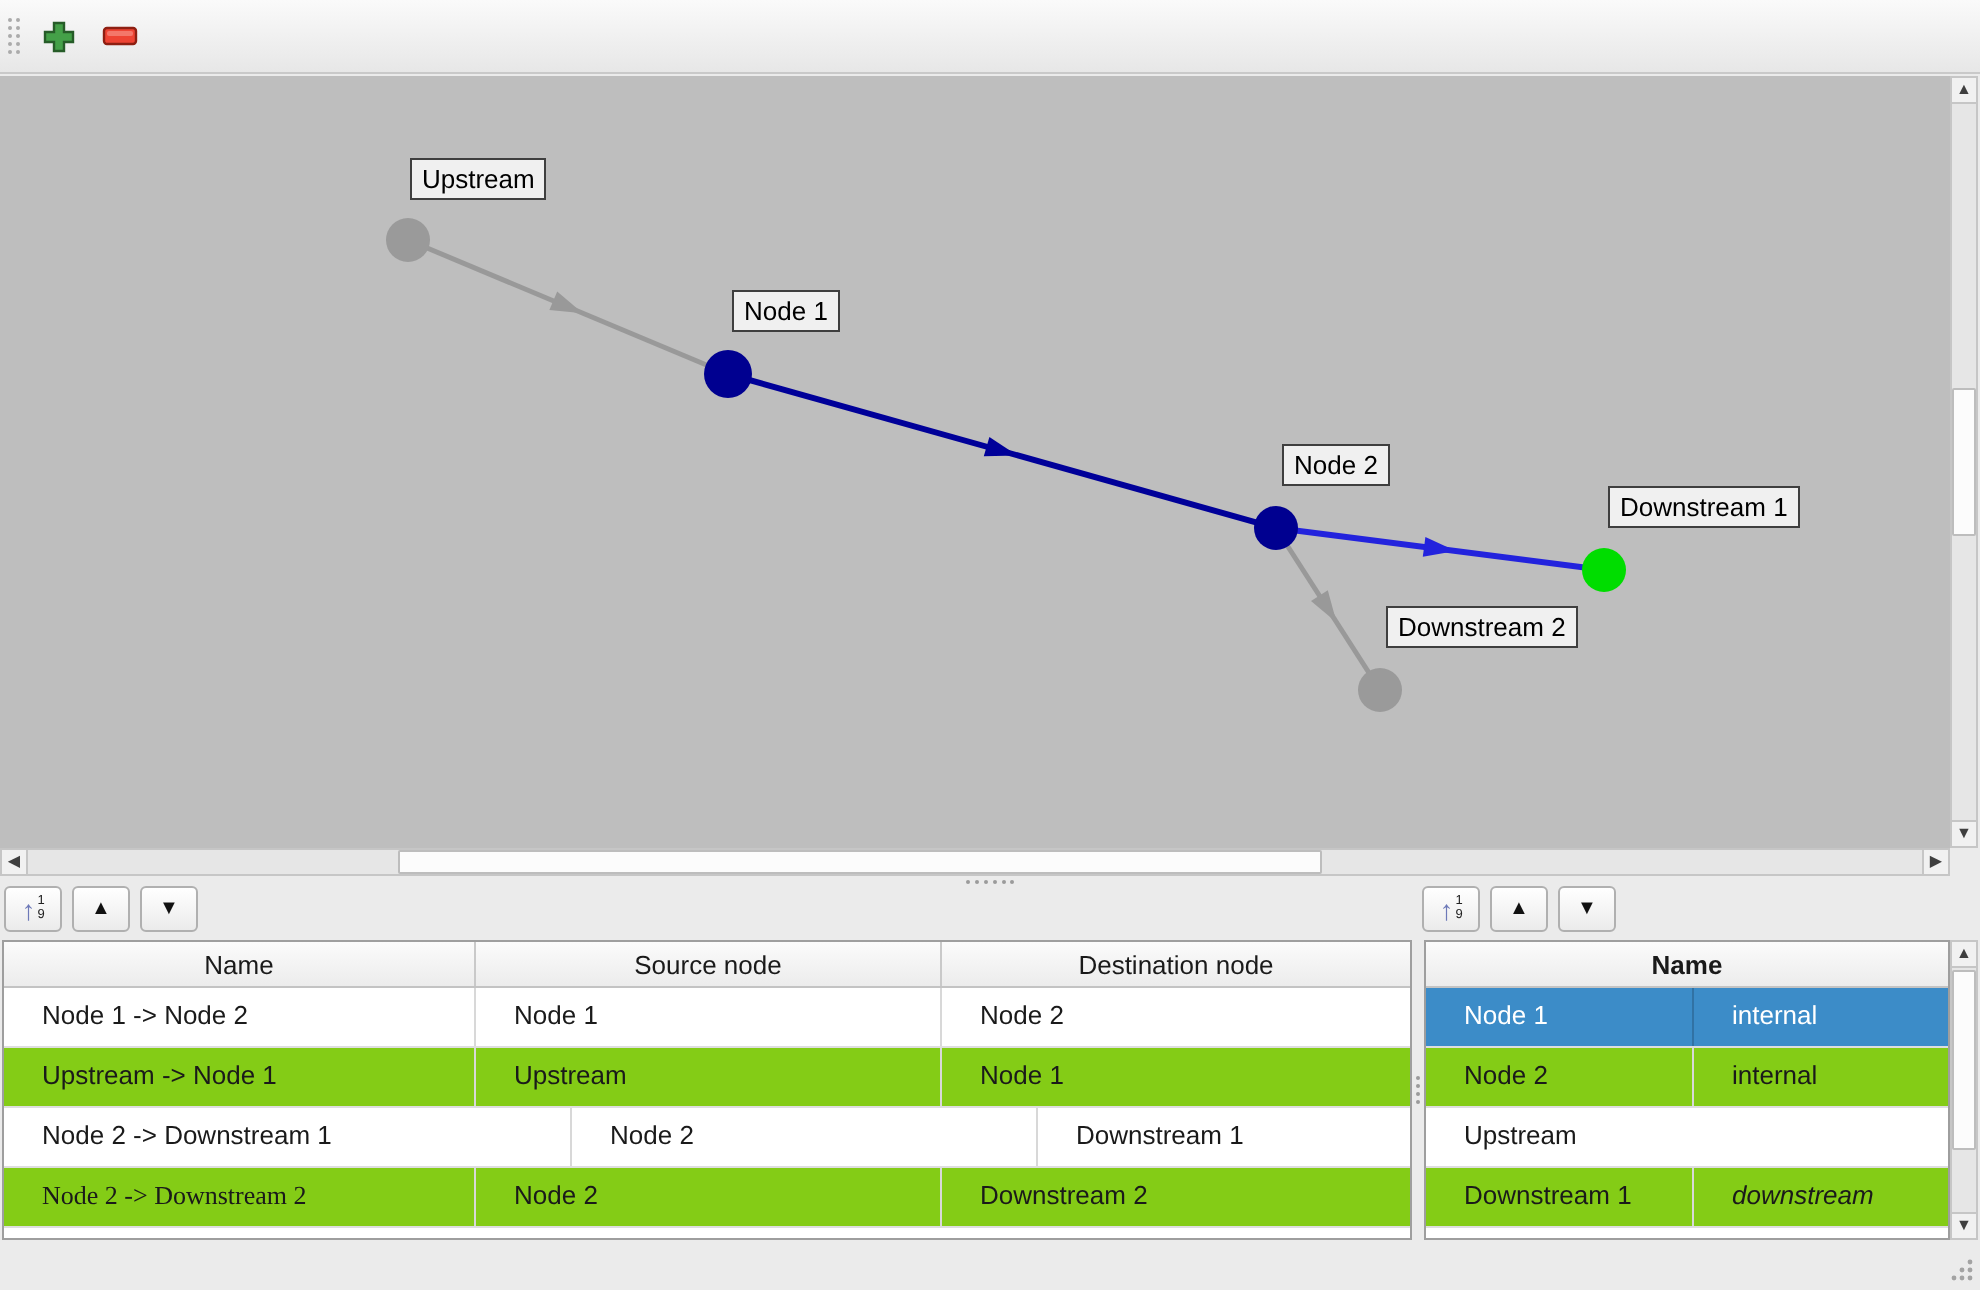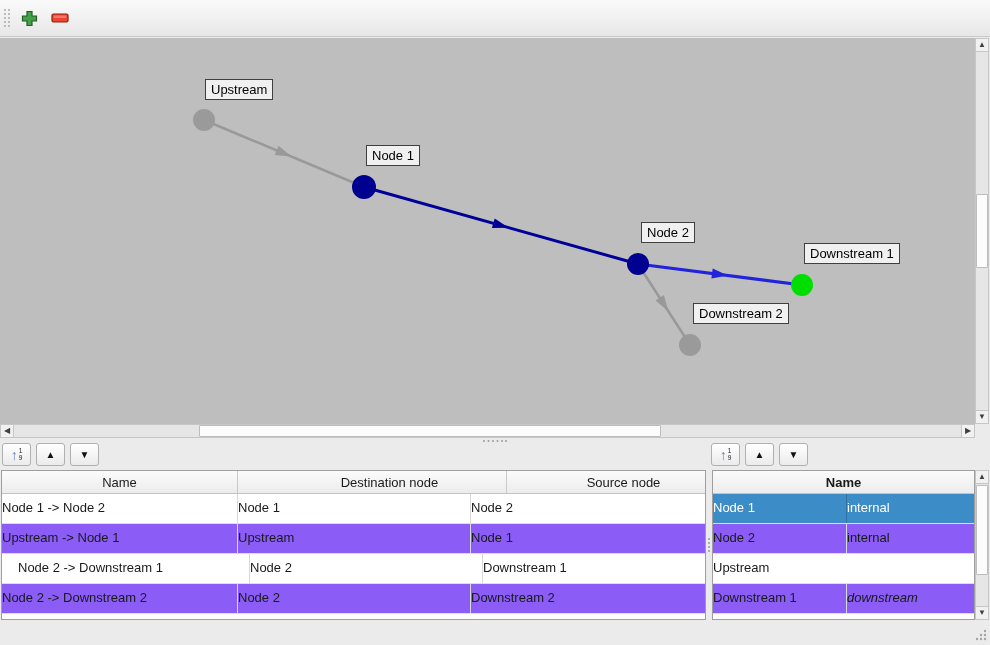"Name" .t-head { gap: 35px -> none }
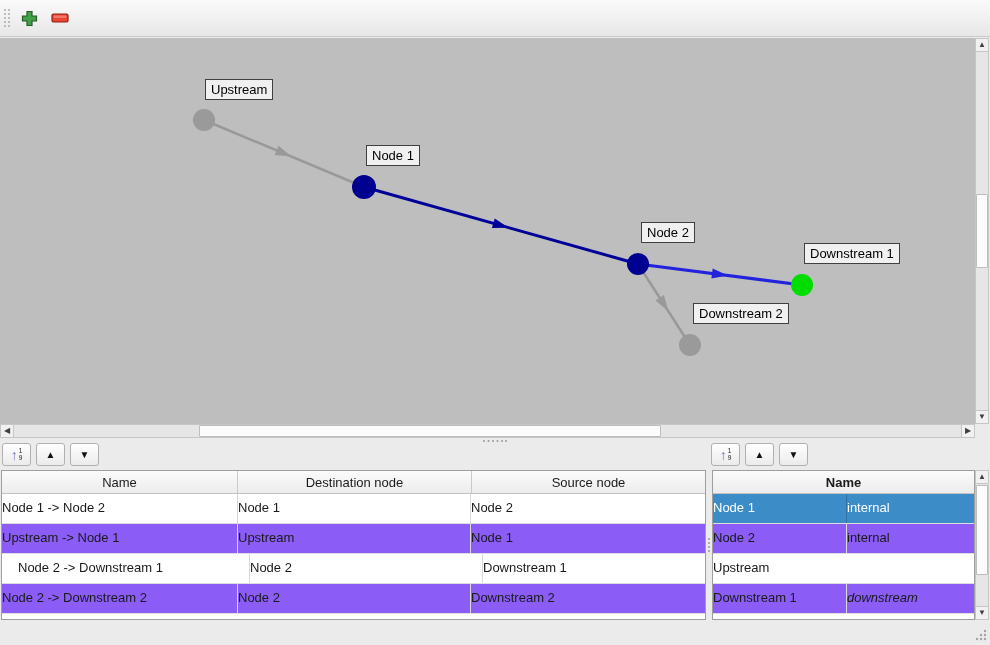"Destination node" div.th { order: before "Source node" -> after "Source node" }
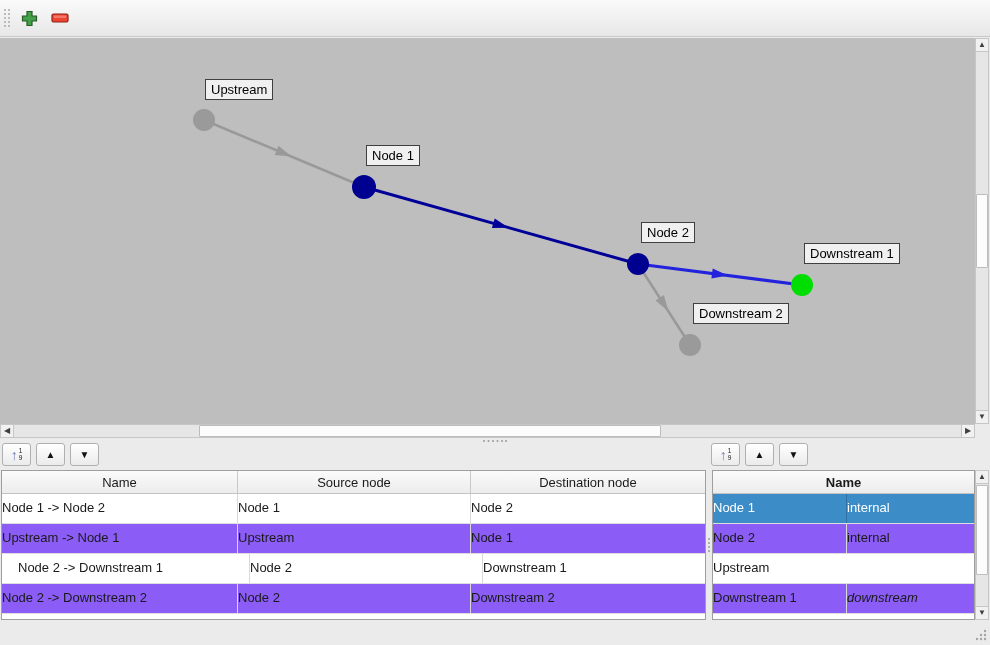"Node 1 -> Node 2" .t-row .td { padding-left: 0 -> 19px }
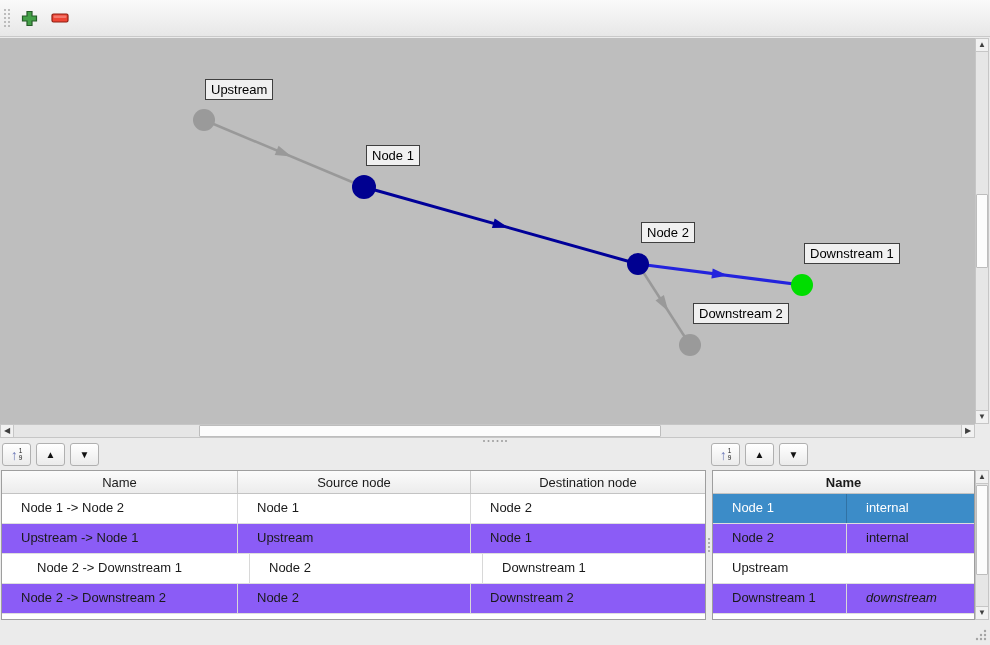"Upstream -> Node 1" .t-row.alt { background: #8b5cf6 -> #84cc16 }
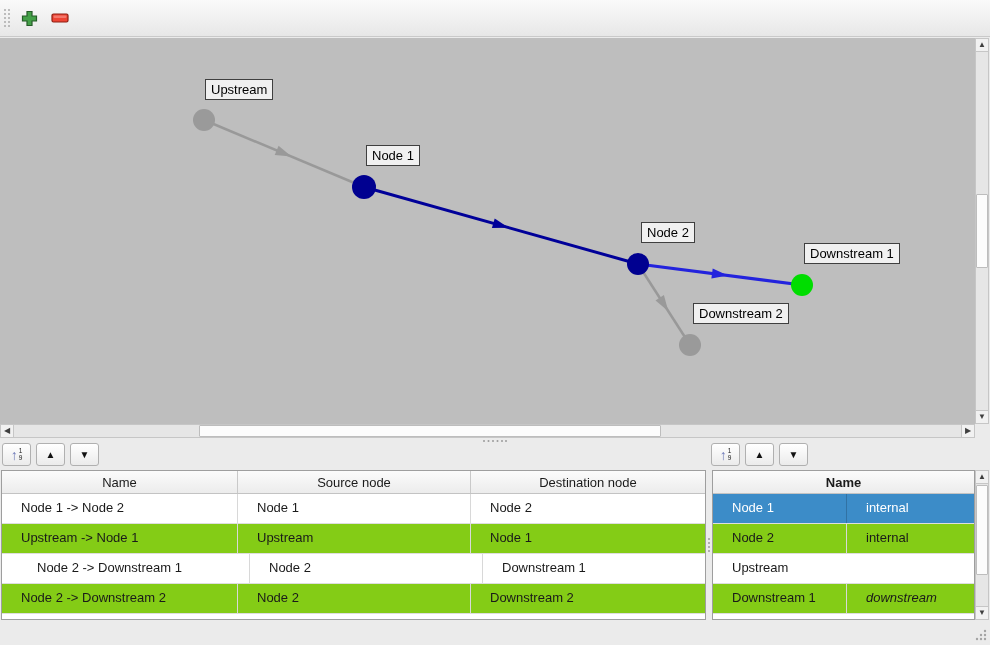"Node 2 -> Downstream 1" div.td { margin-left: 16px -> none; width: 232px -> 284px }
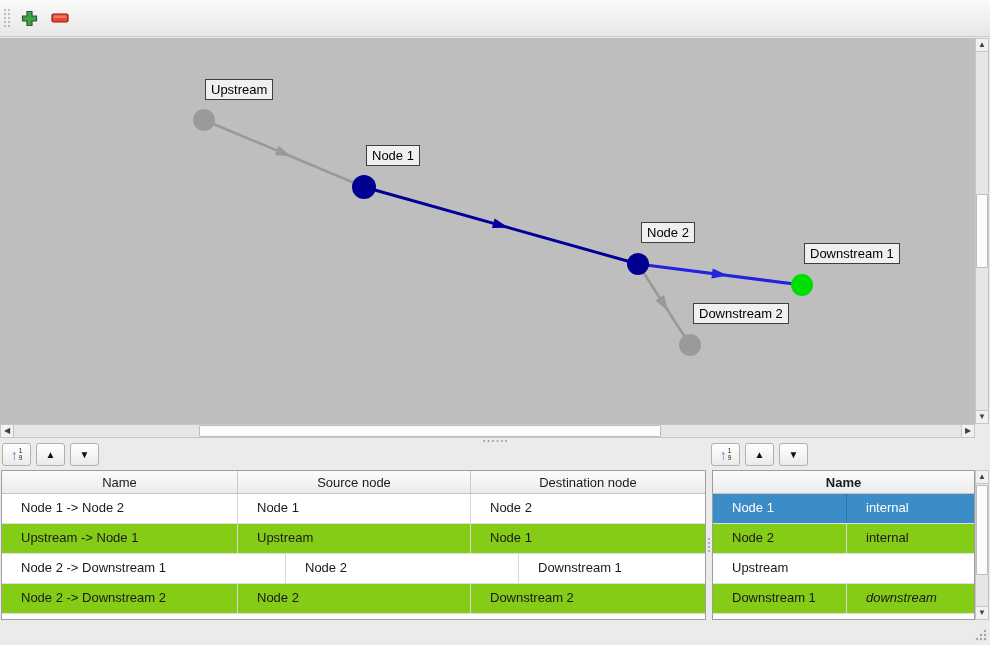"Node 2 -> Downstream 2" div.td { font-family: none -> Liberation Serif, serif }
